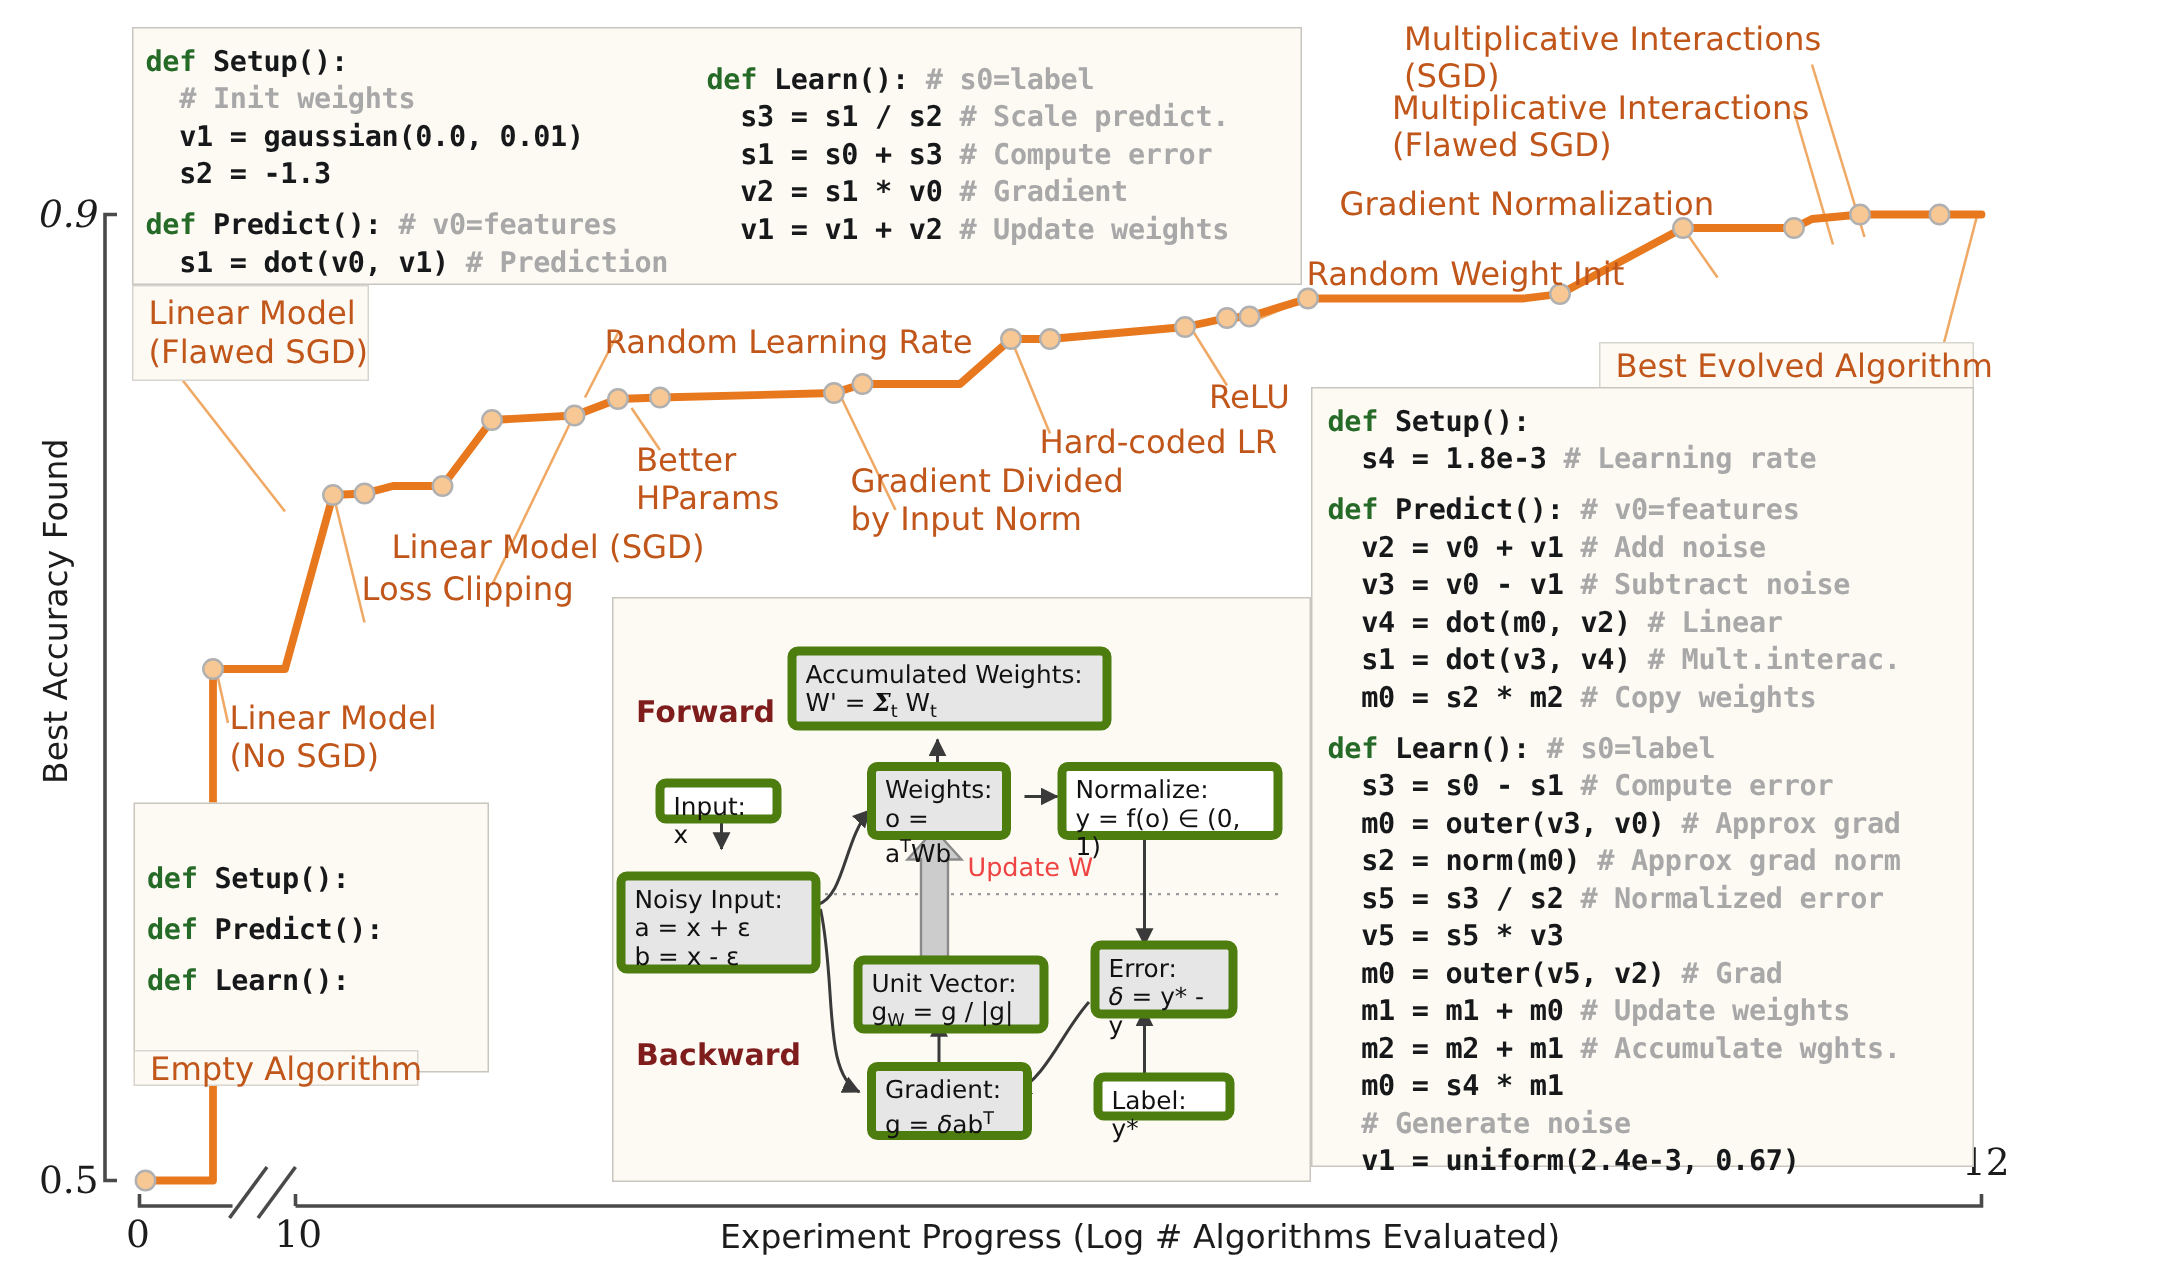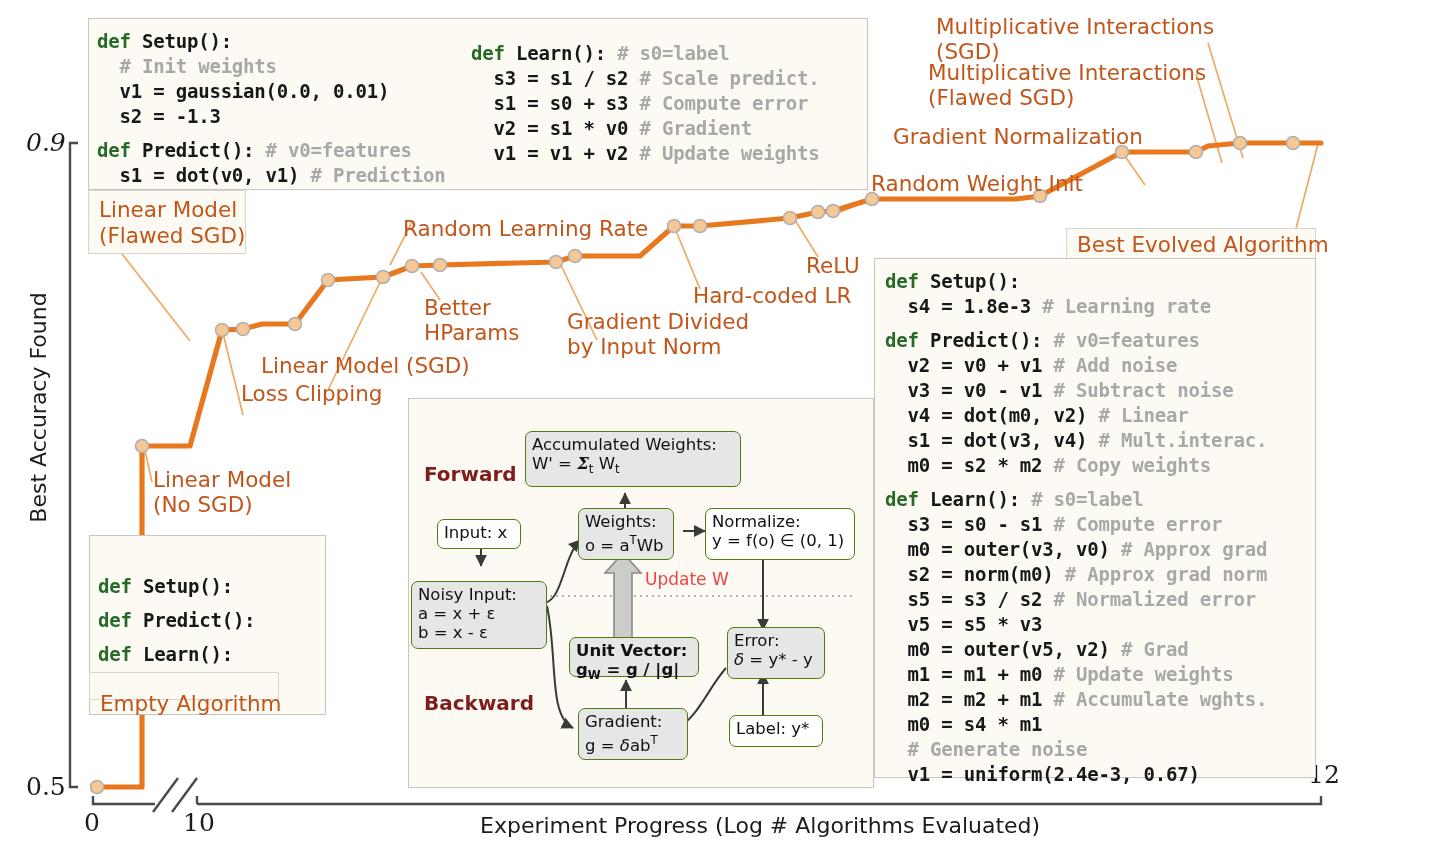"Accumulated Weights:" .dg-box { border: 1px solid #4d7c0f -> 6px solid #4d7c0f }
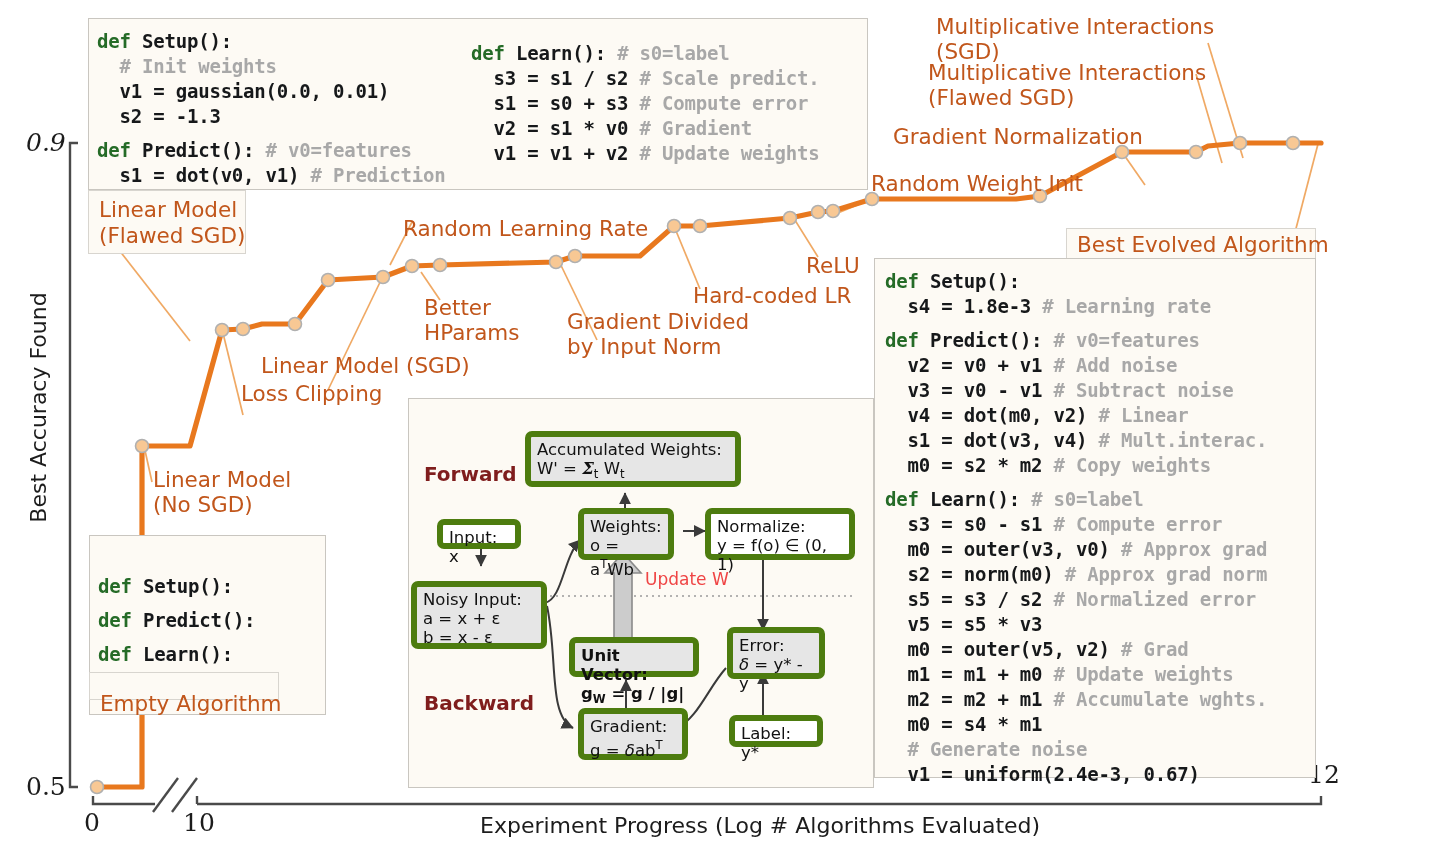"Unit Vector:" div.dg-box { font-weight: bold -> none; height: 40px -> 52px }
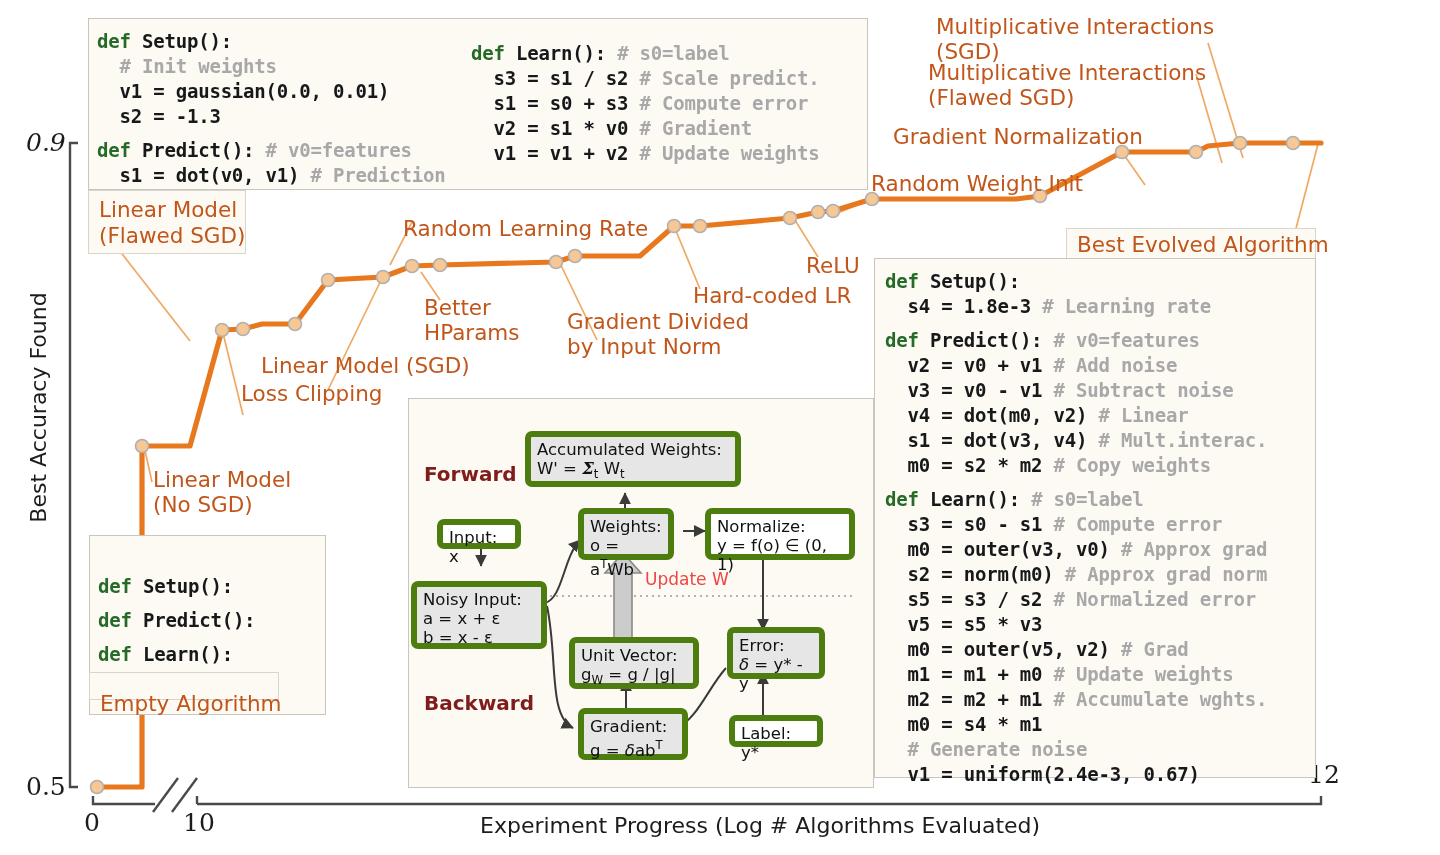"Empty Algorithm" div.anno-box { padding-top: 18px -> 0; top: 672px -> 700px }
